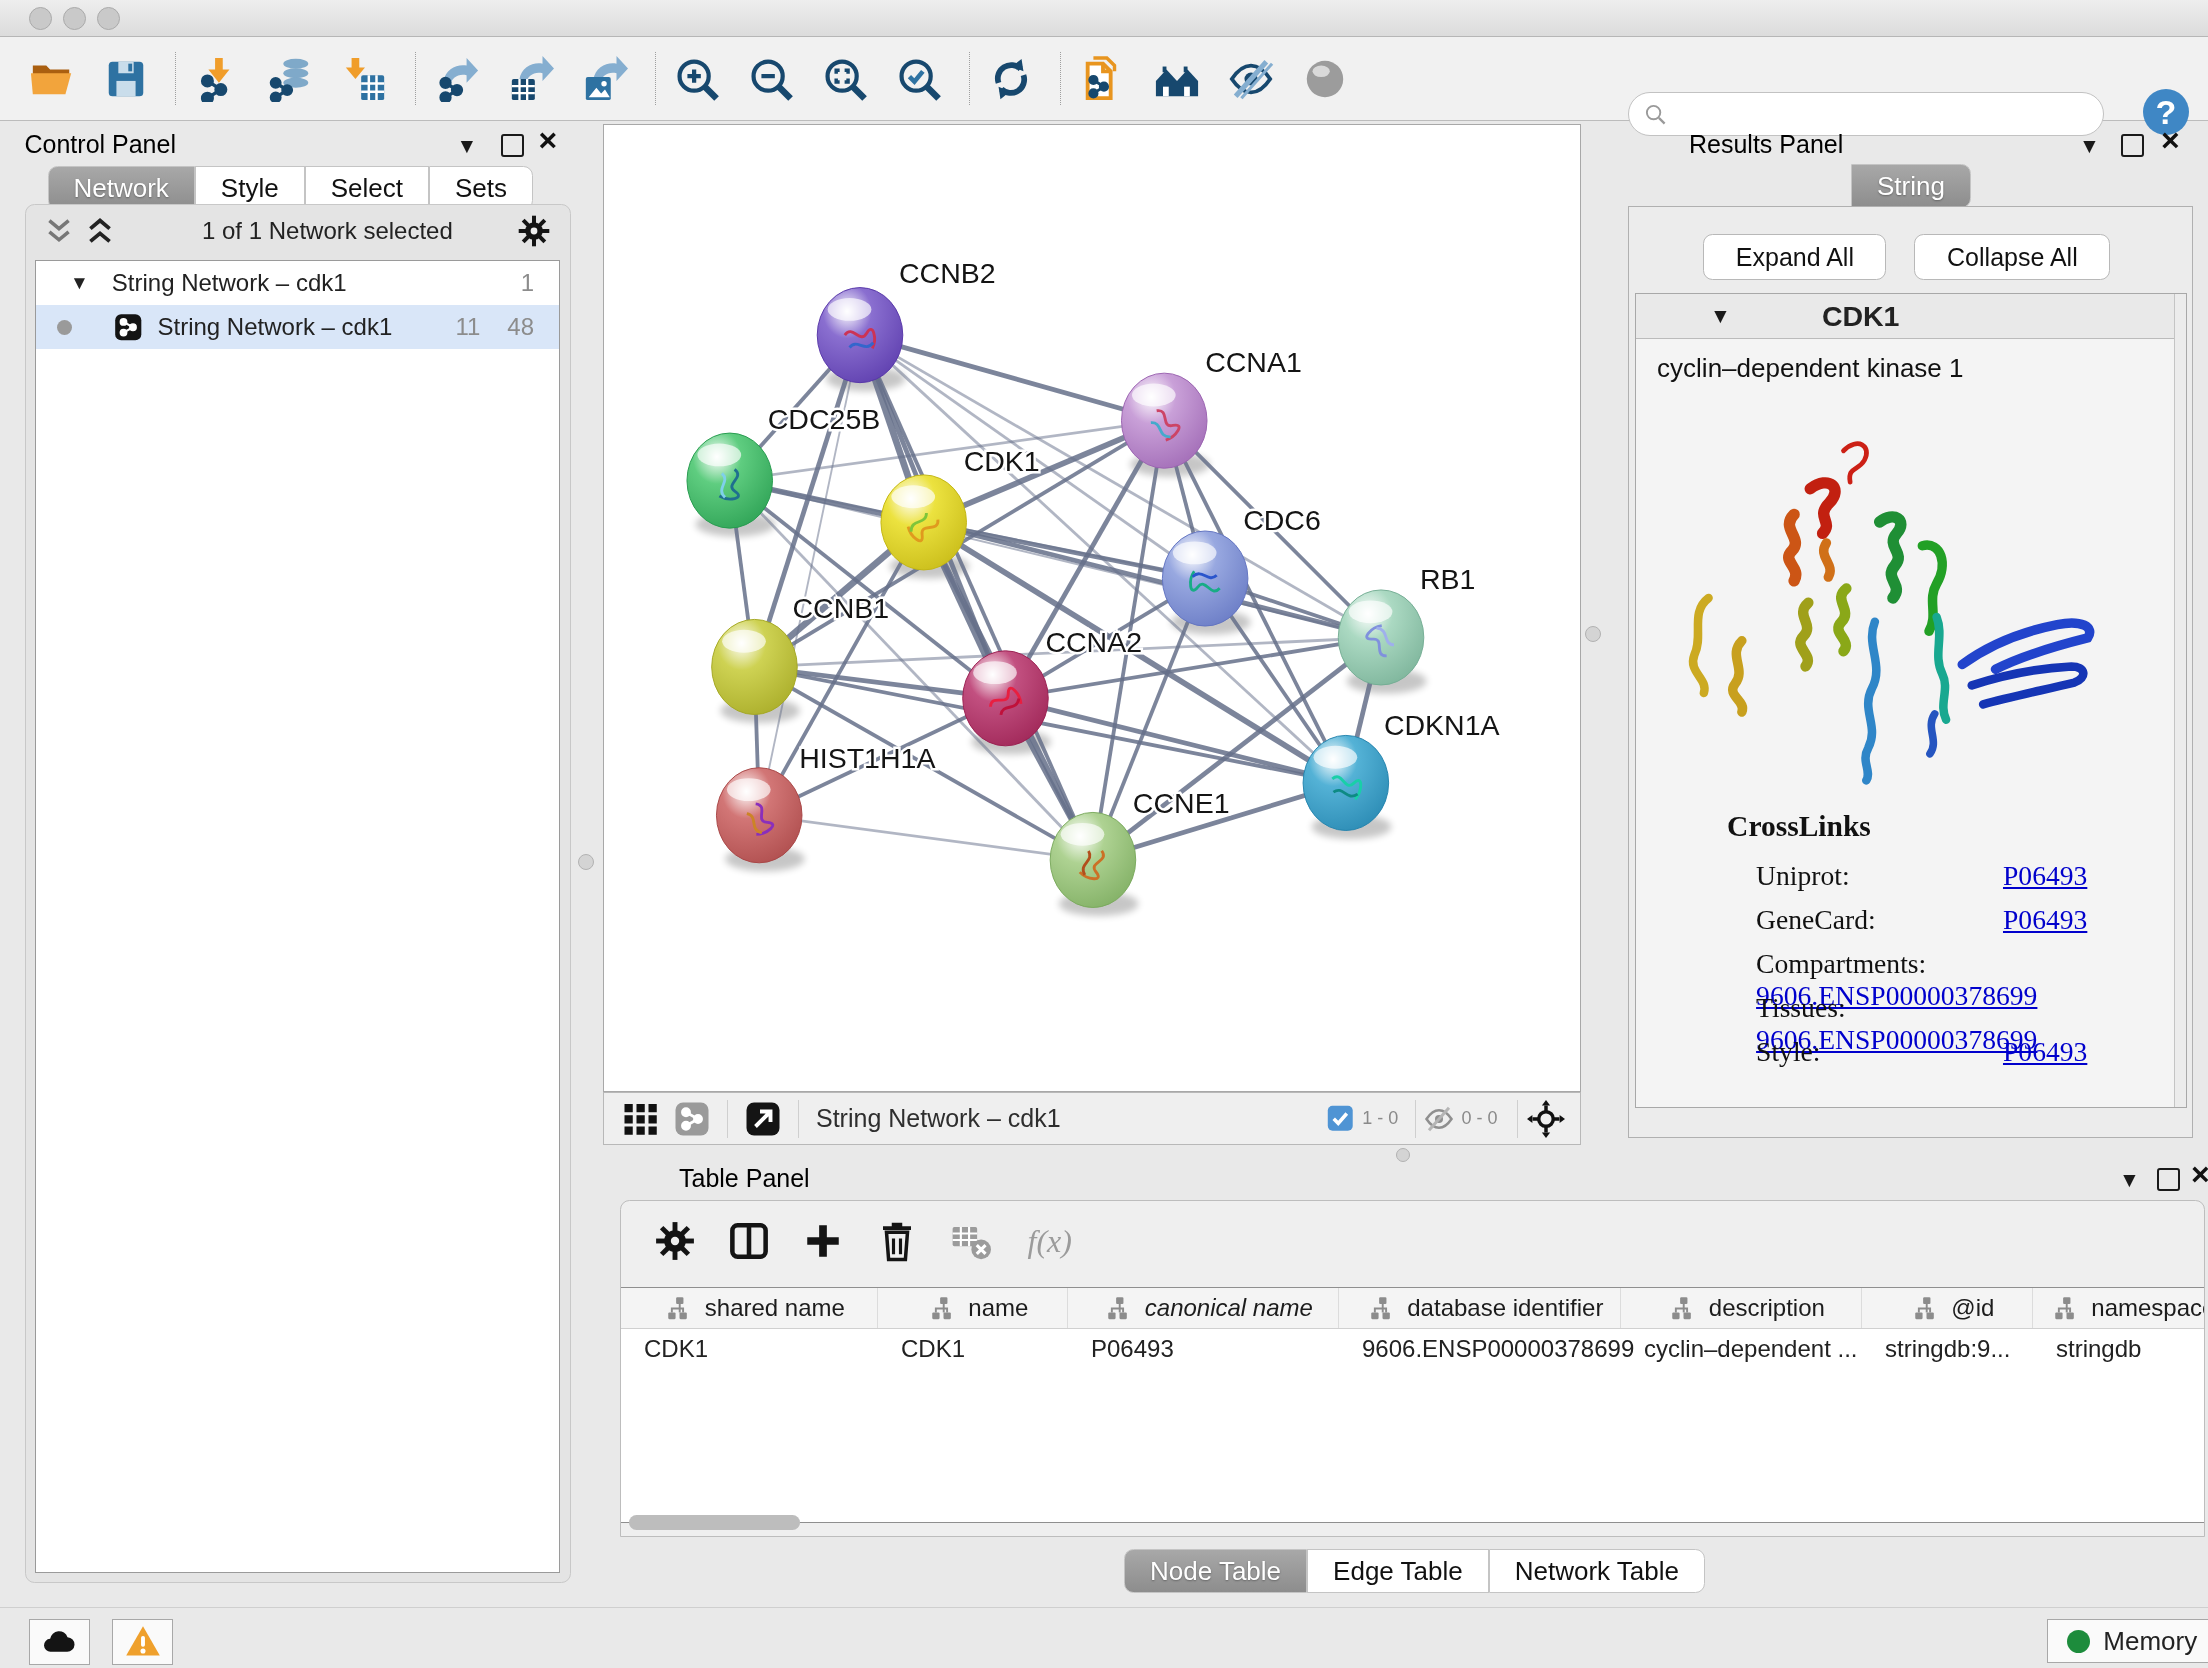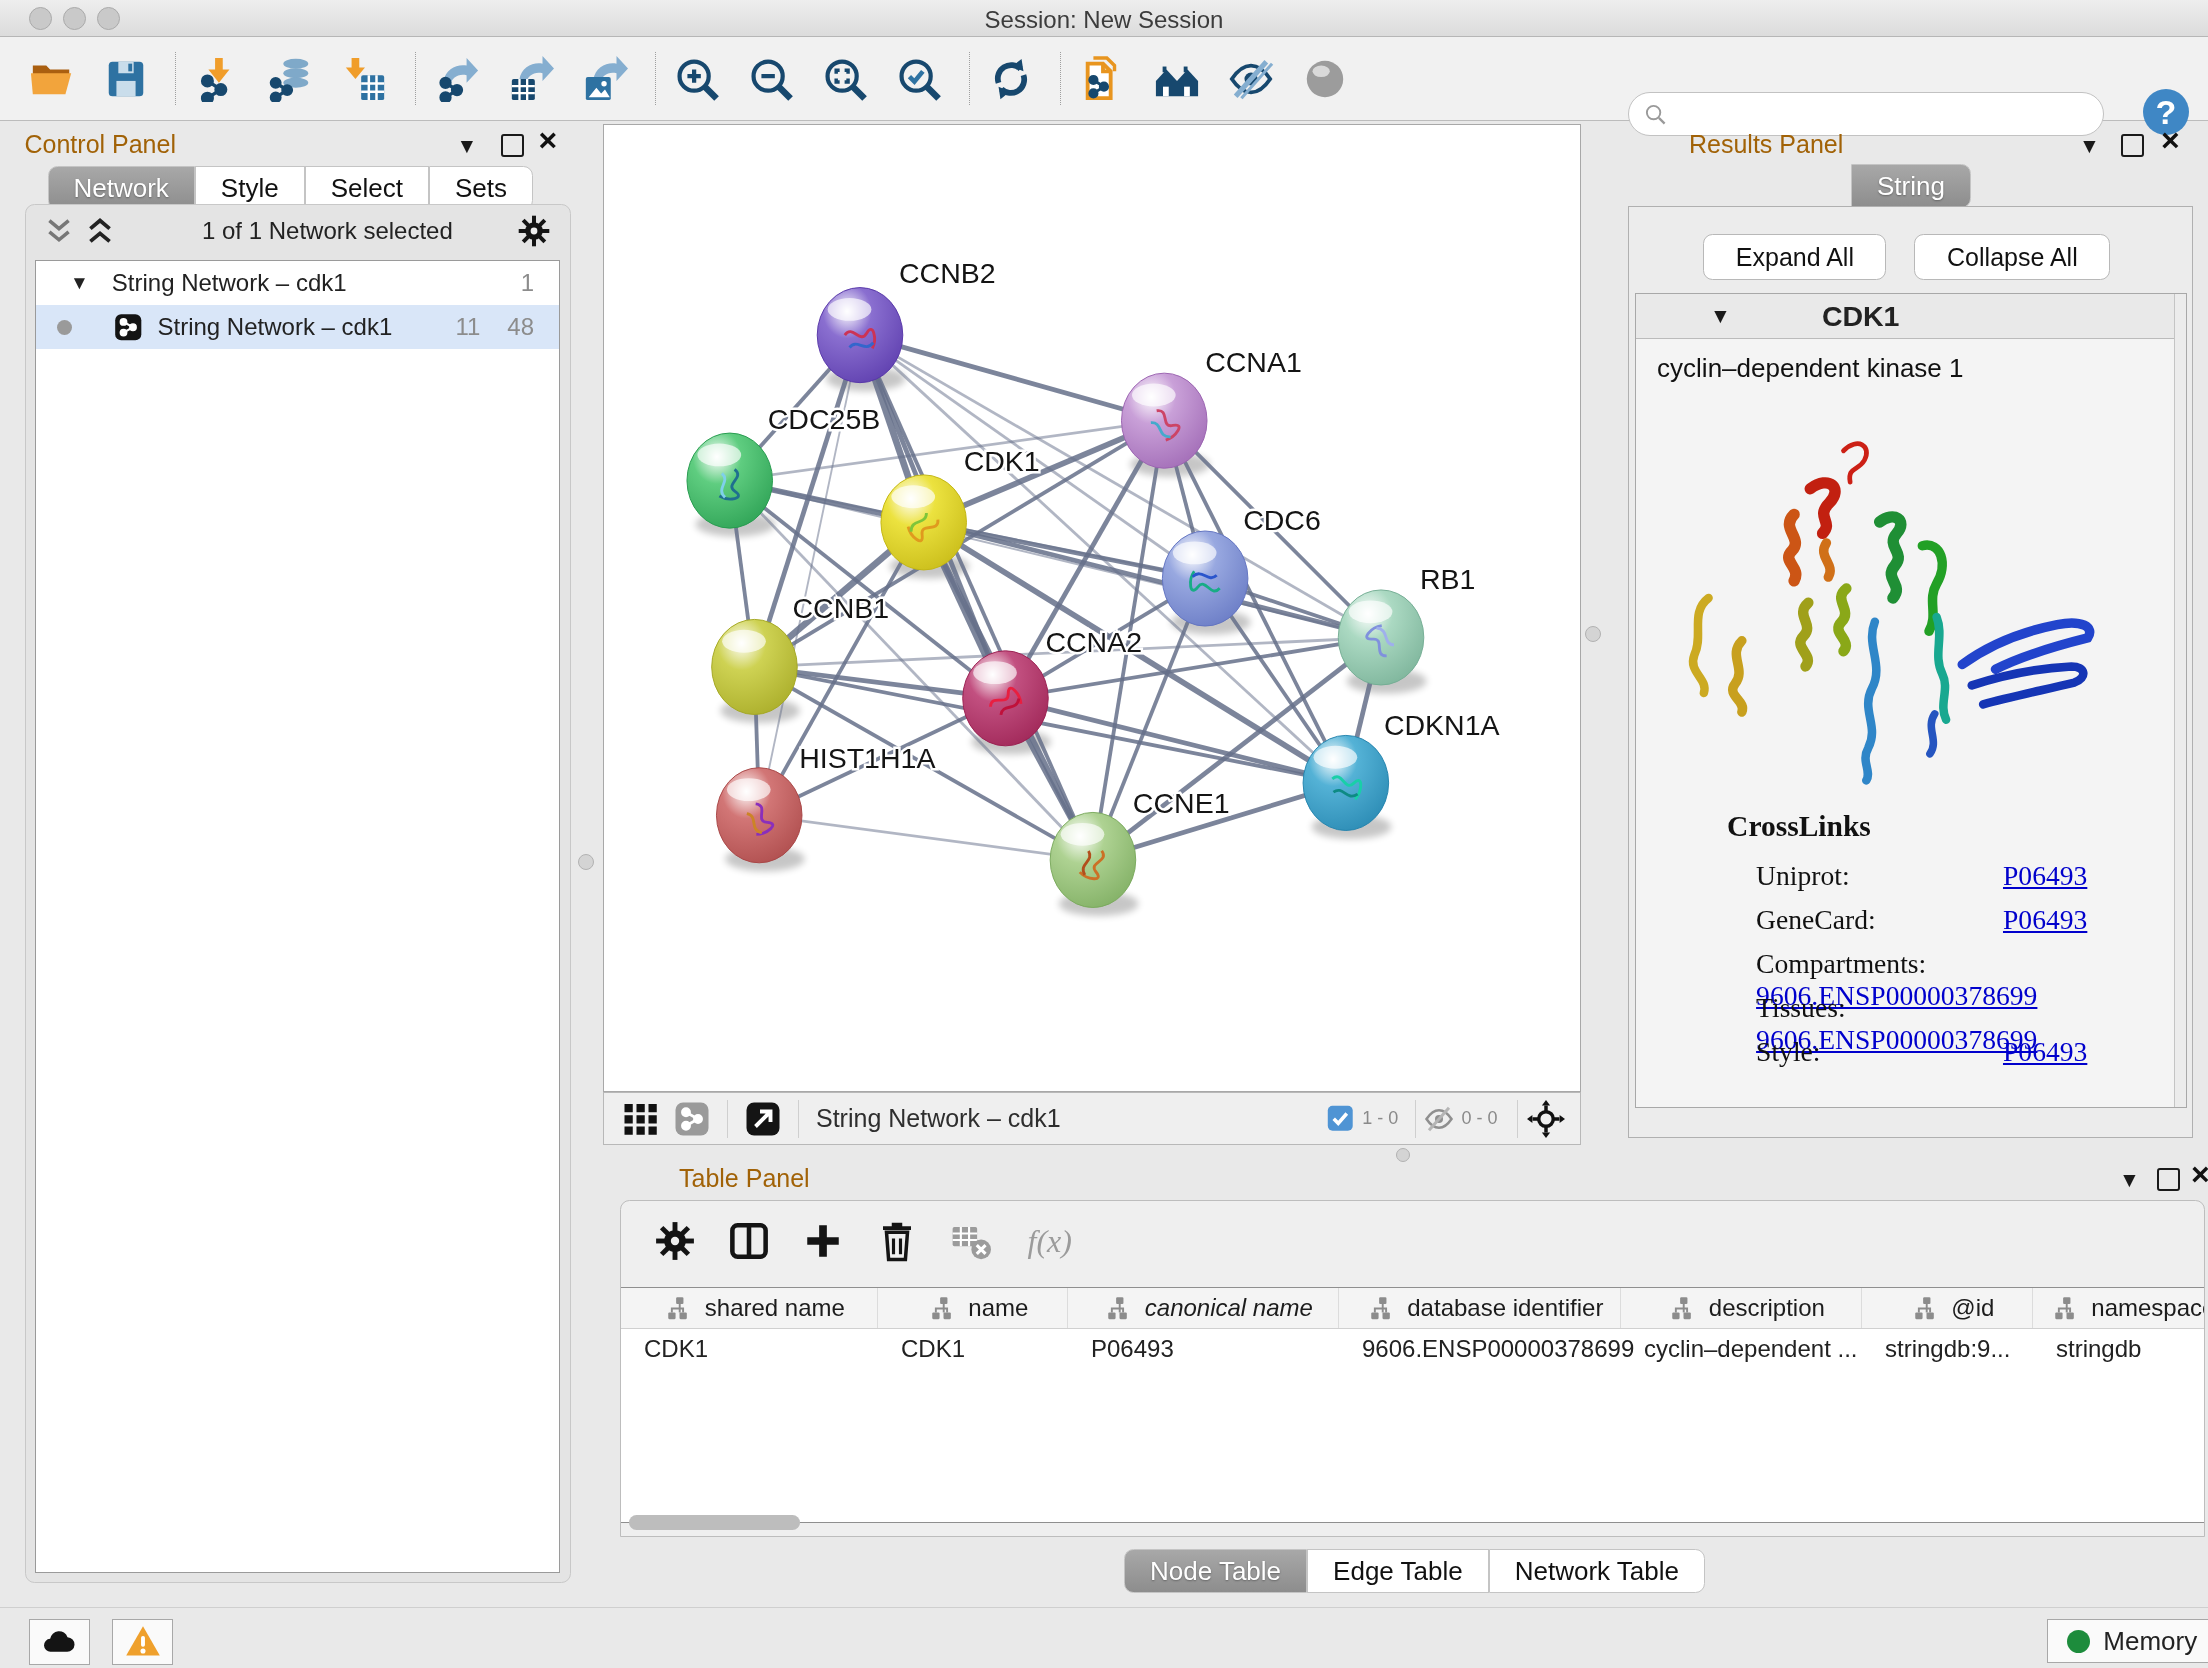"Session: New Session" div.abs { html: <div>Session: New Session</div> -> none }
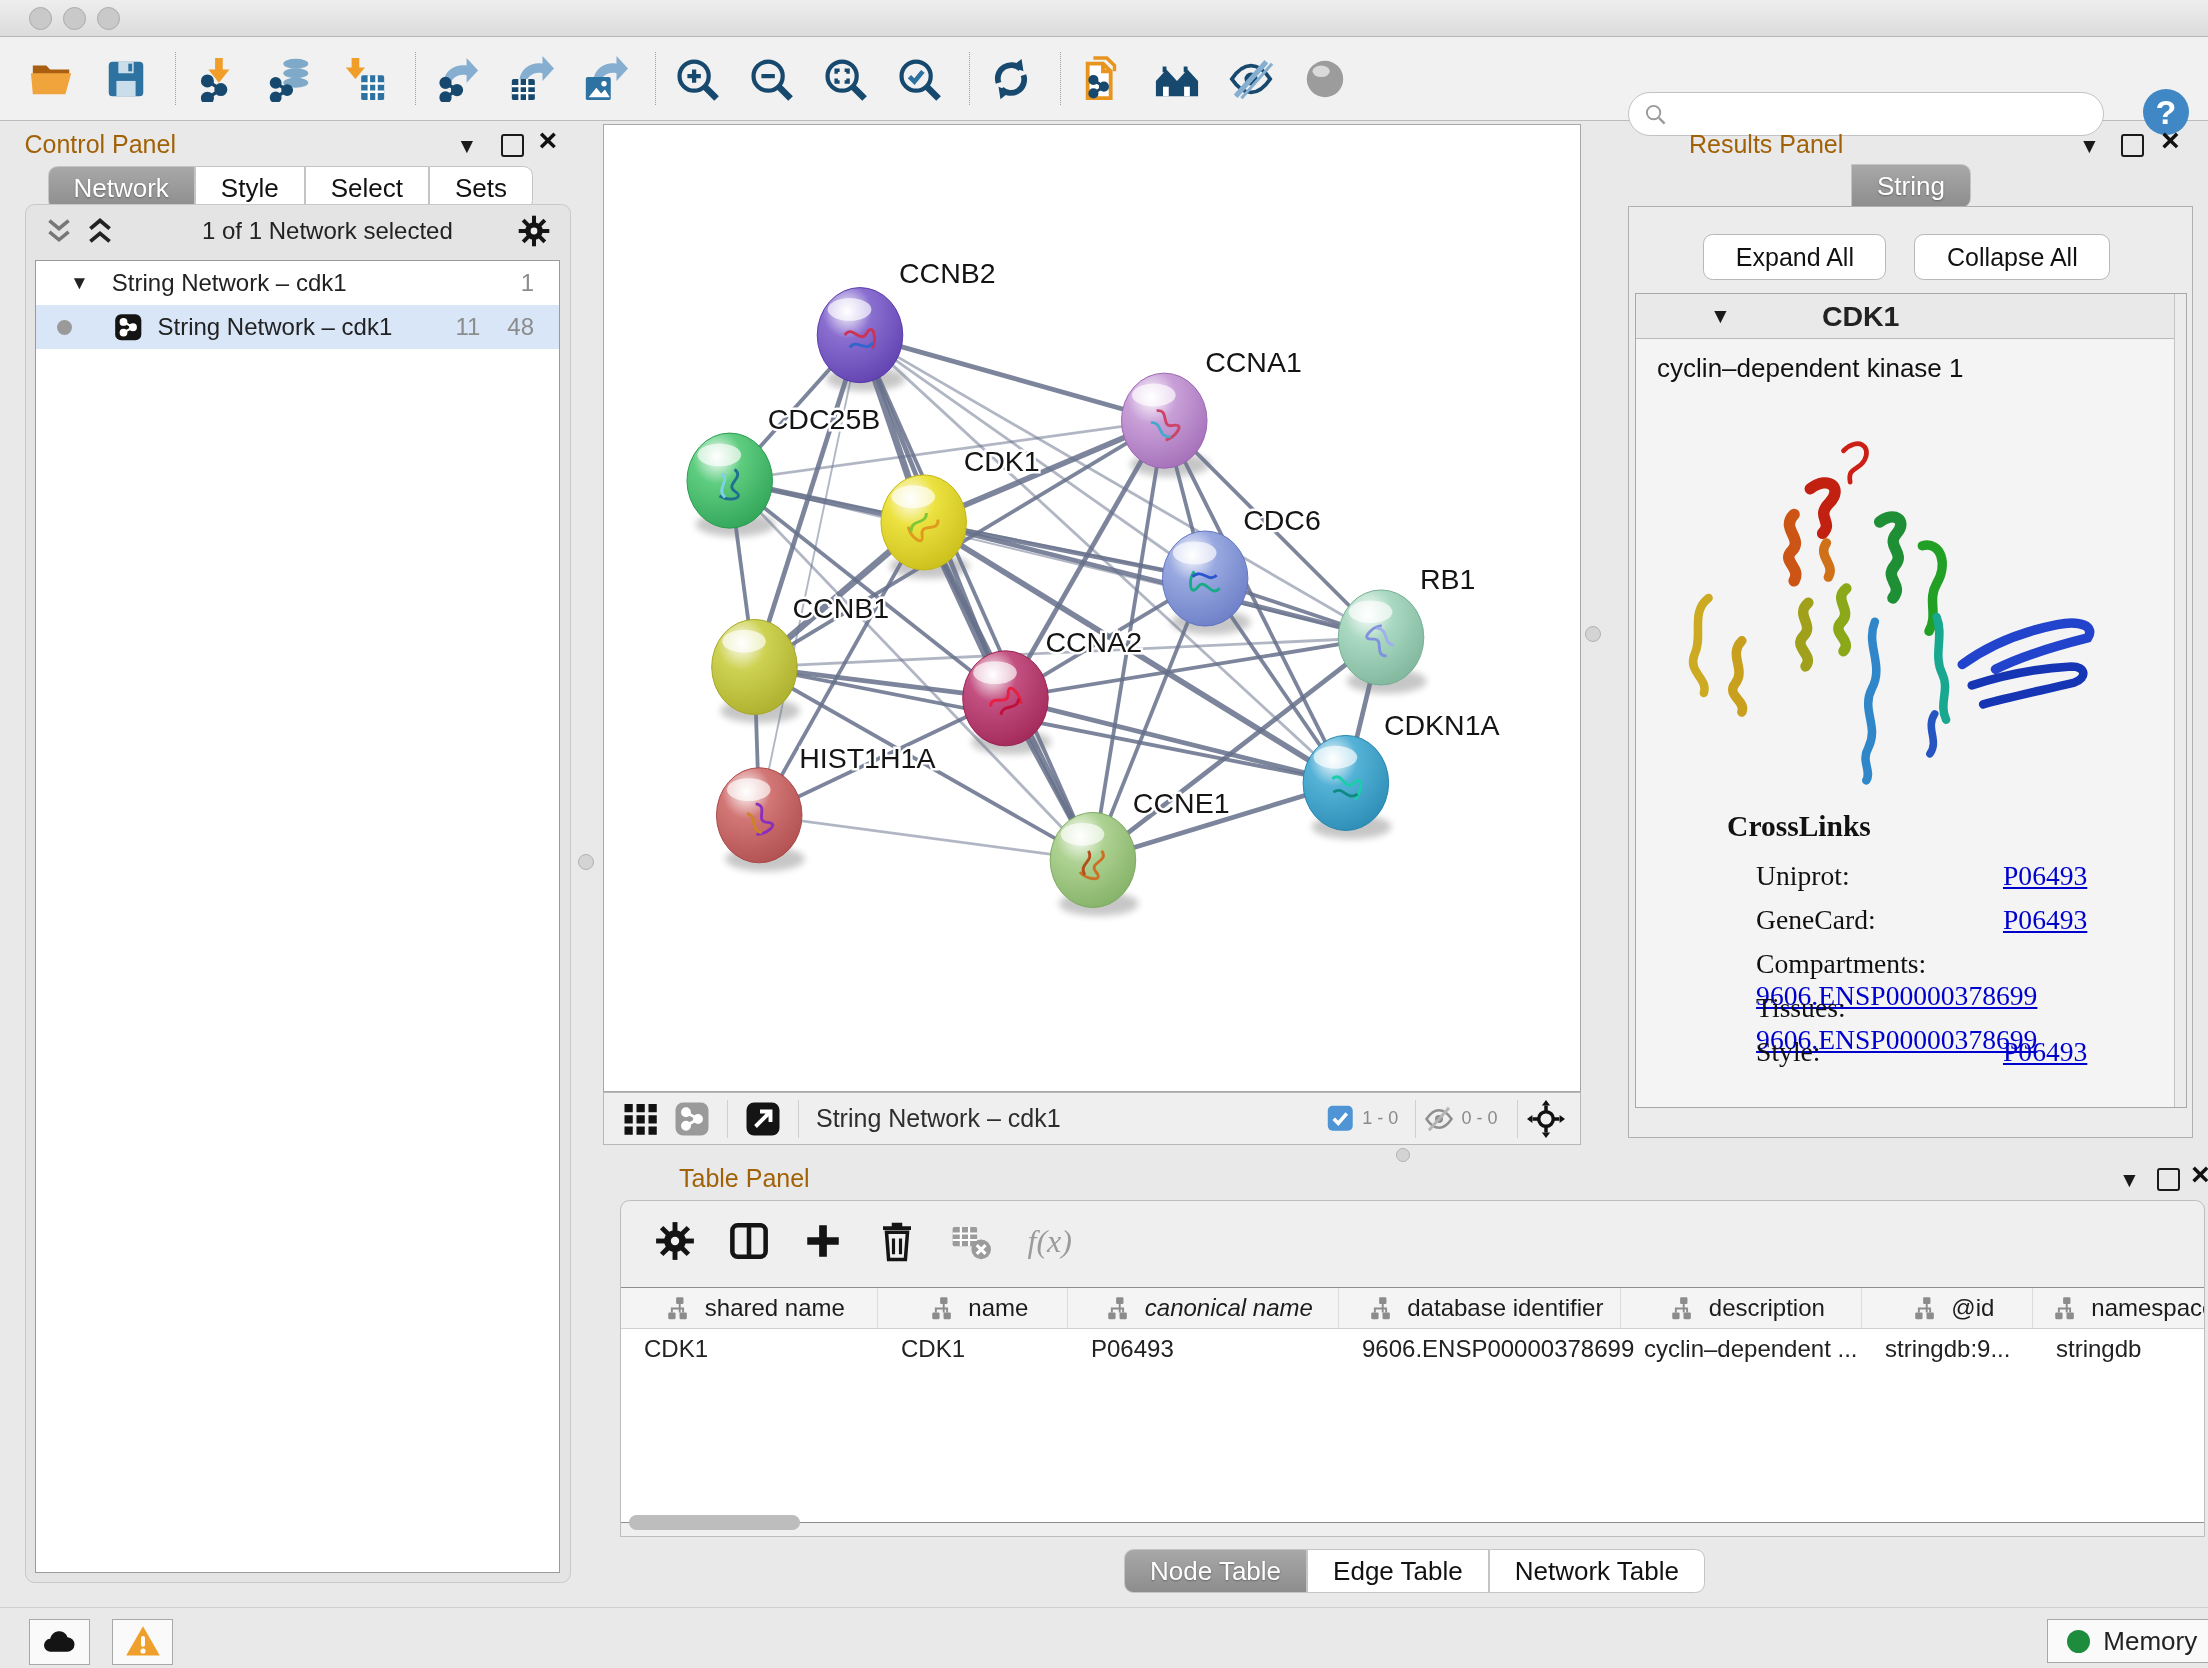"Control Panel" .pHead { color: #a16207 -> #000000 }
